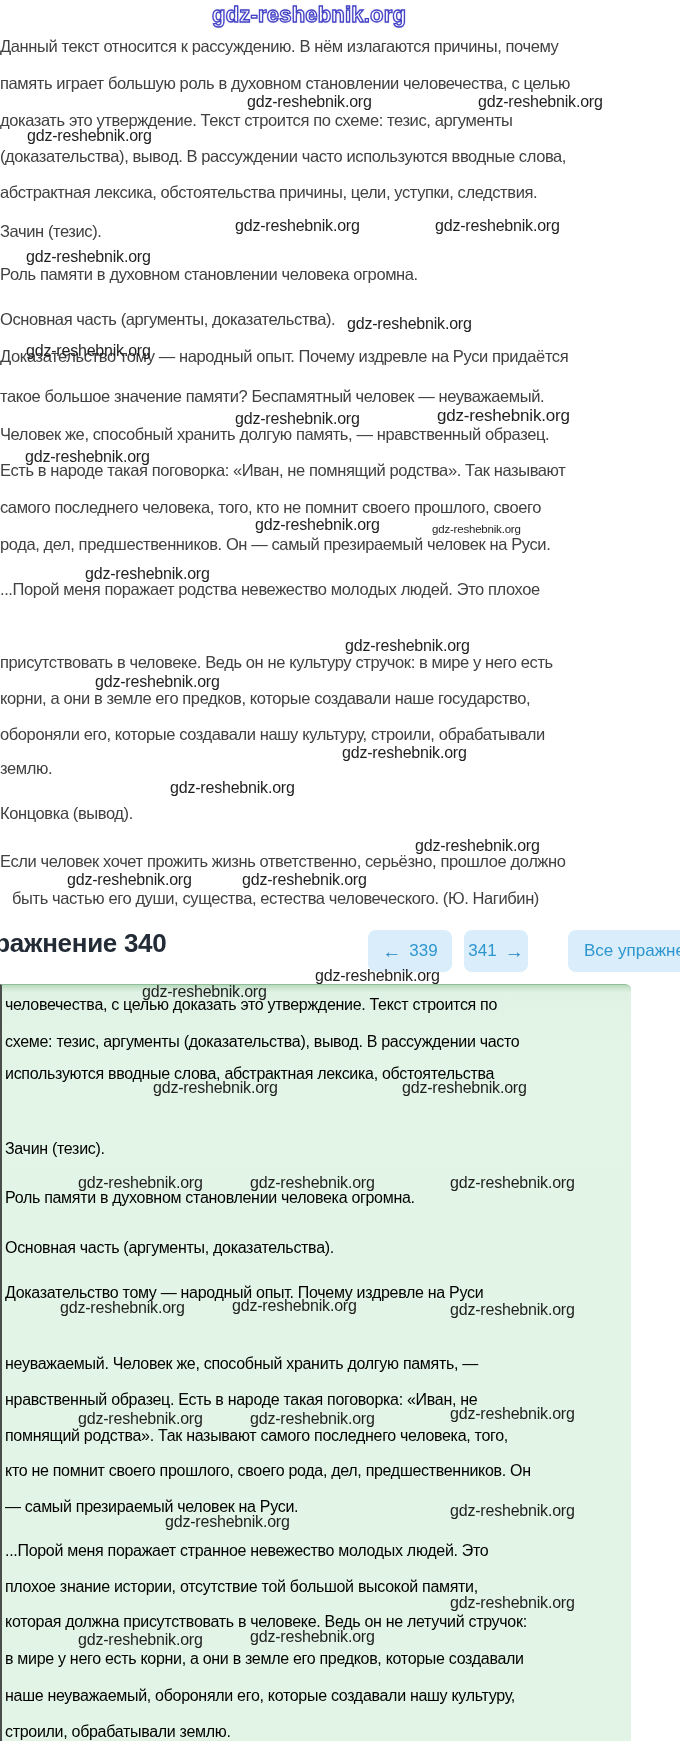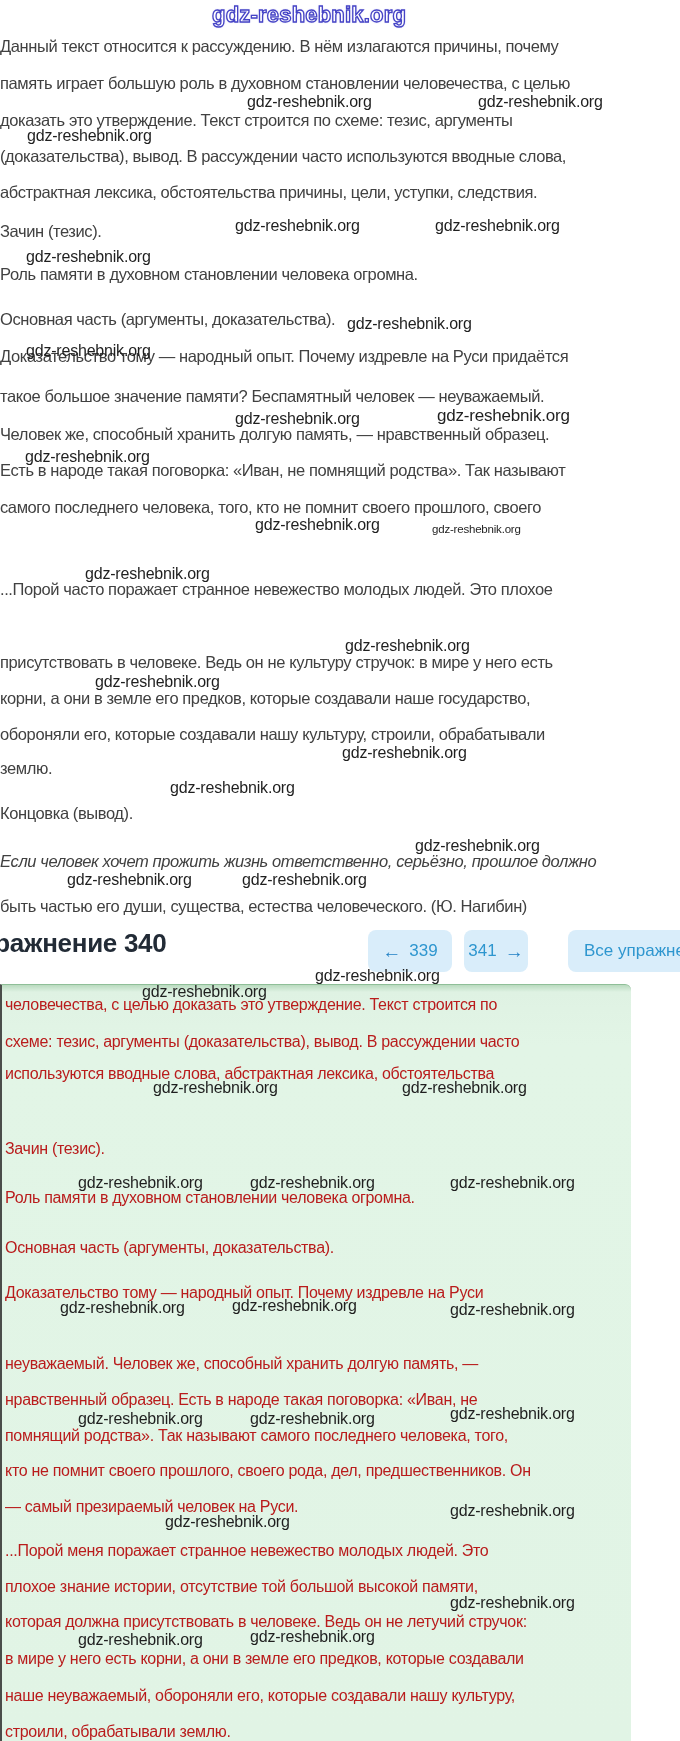"рода, дел, предшественников. Он —" div.tline { html: none -> <div>рода, дел, предшественников. Он — самый презираемый человек на Руси.</div> }
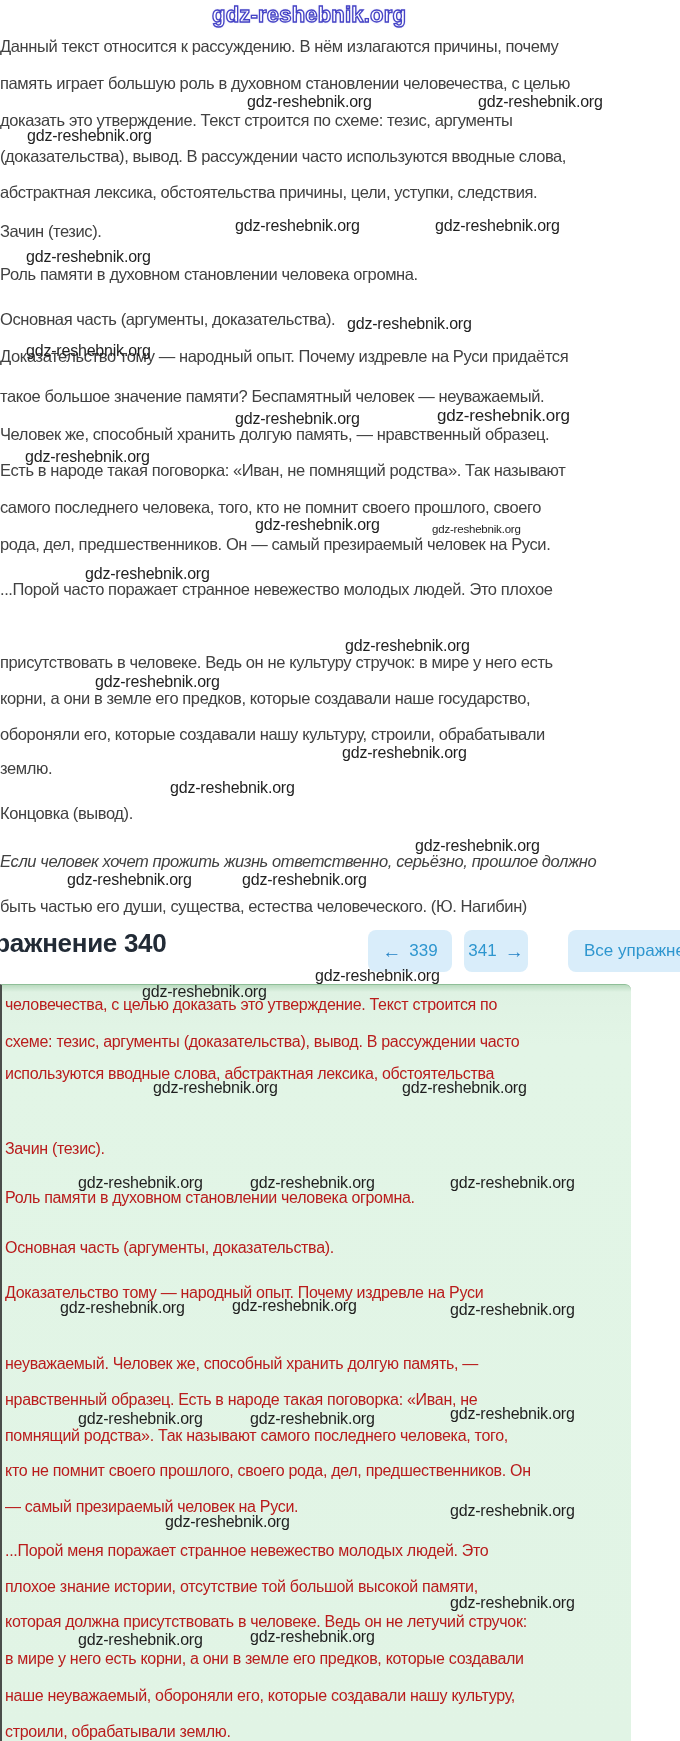"...Порой часто поражает странное" div.tline { text: часто поражает странное -> меня поражает родства }
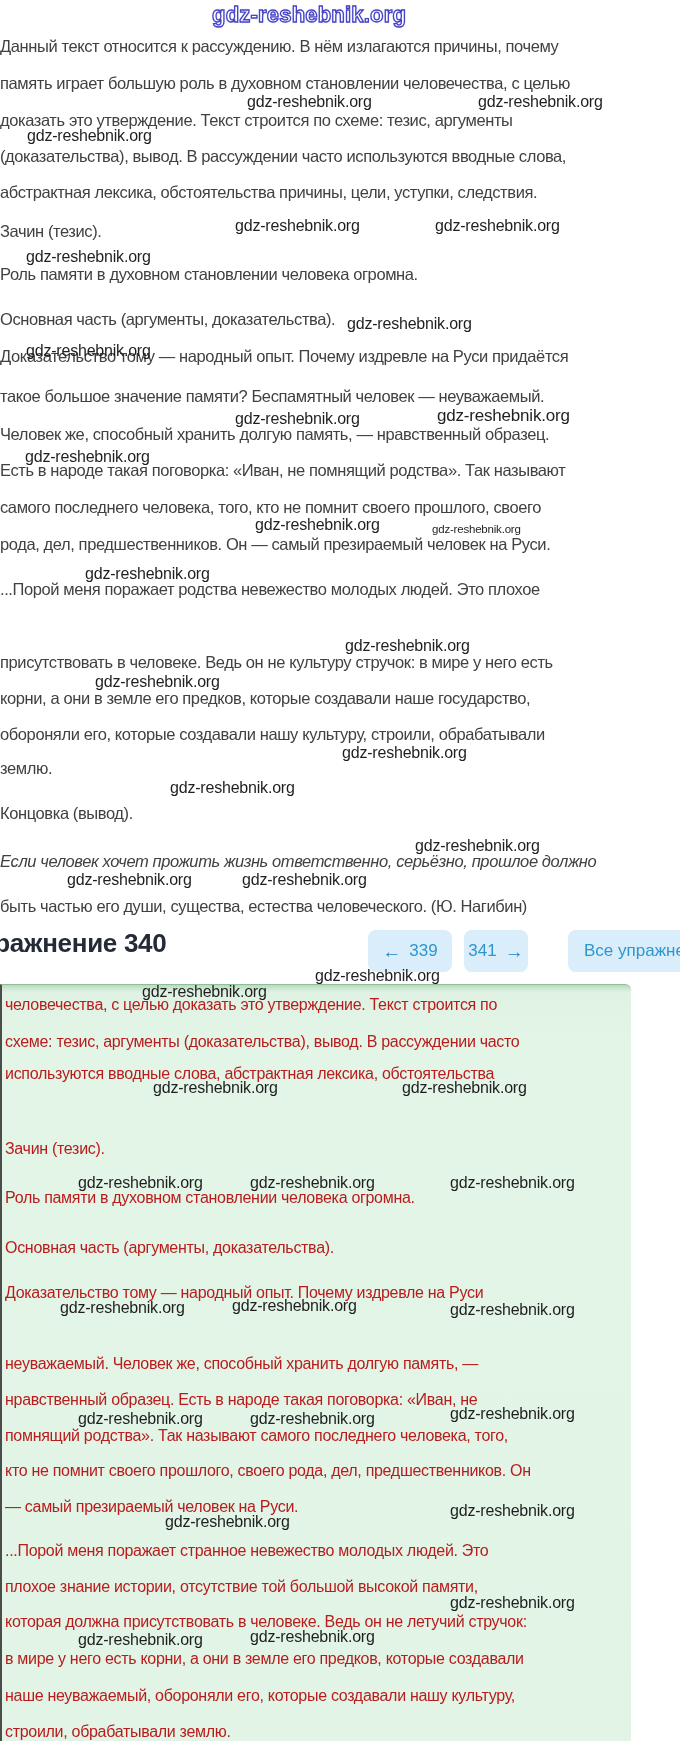"Если человек хочет прожить жизнь" div.tline { font-style: italic -> none }
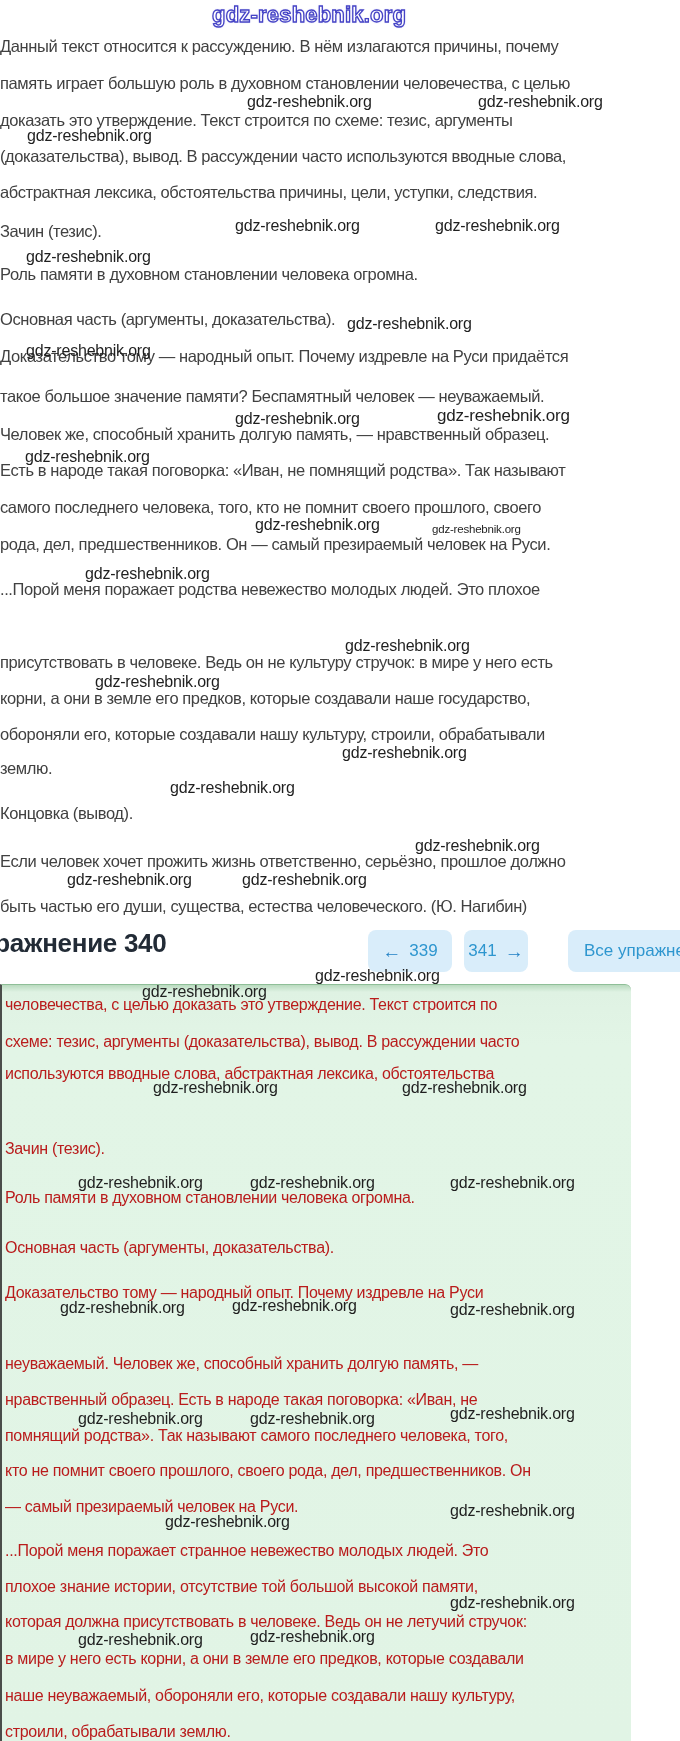"быть частью его души, существа," div.tline { left: 0px -> 12px; margin-top: 8px -> none }
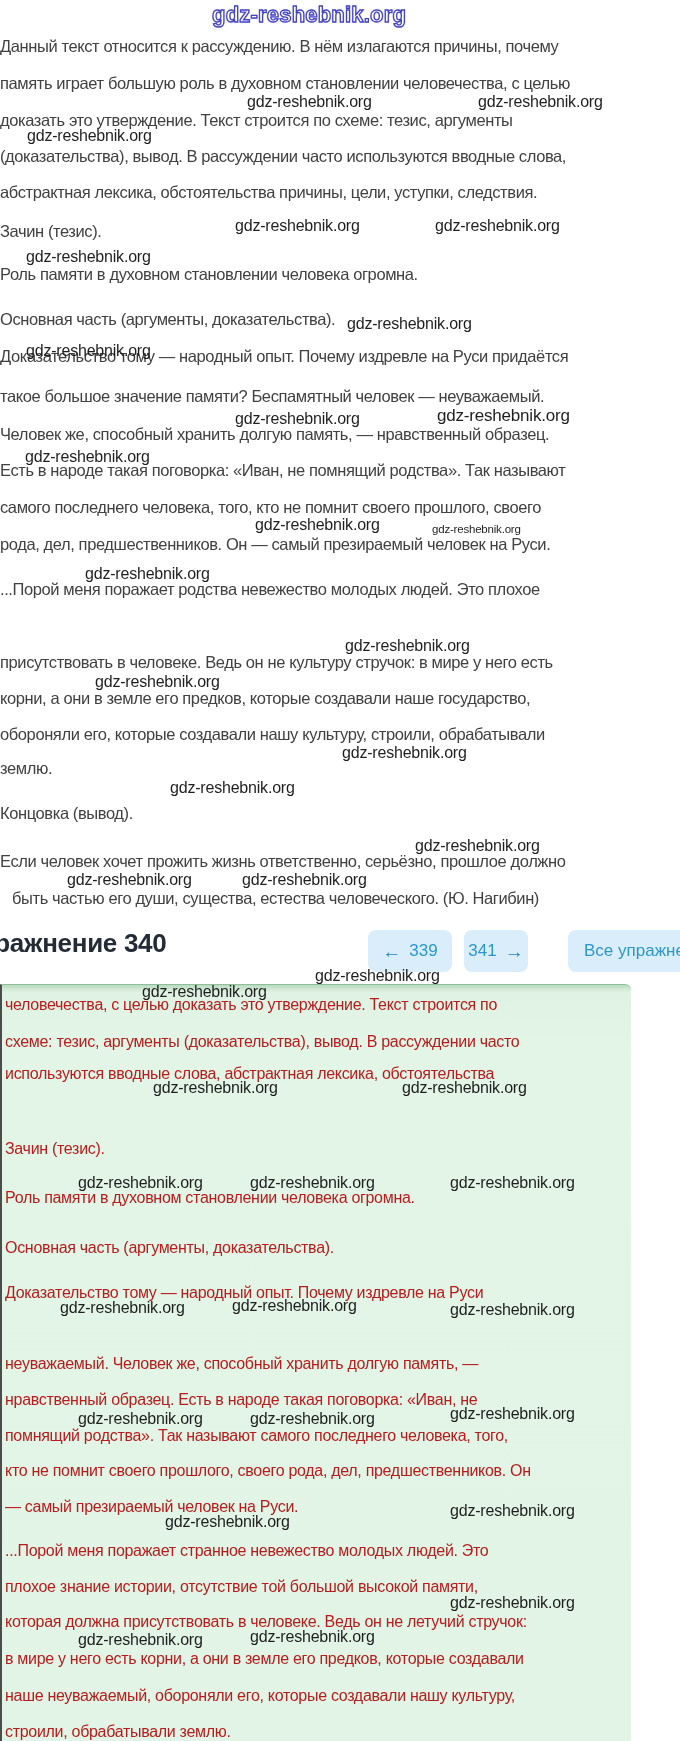"человечества, с целью доказать это" .gline { color: #b91c1c -> #000000 }
